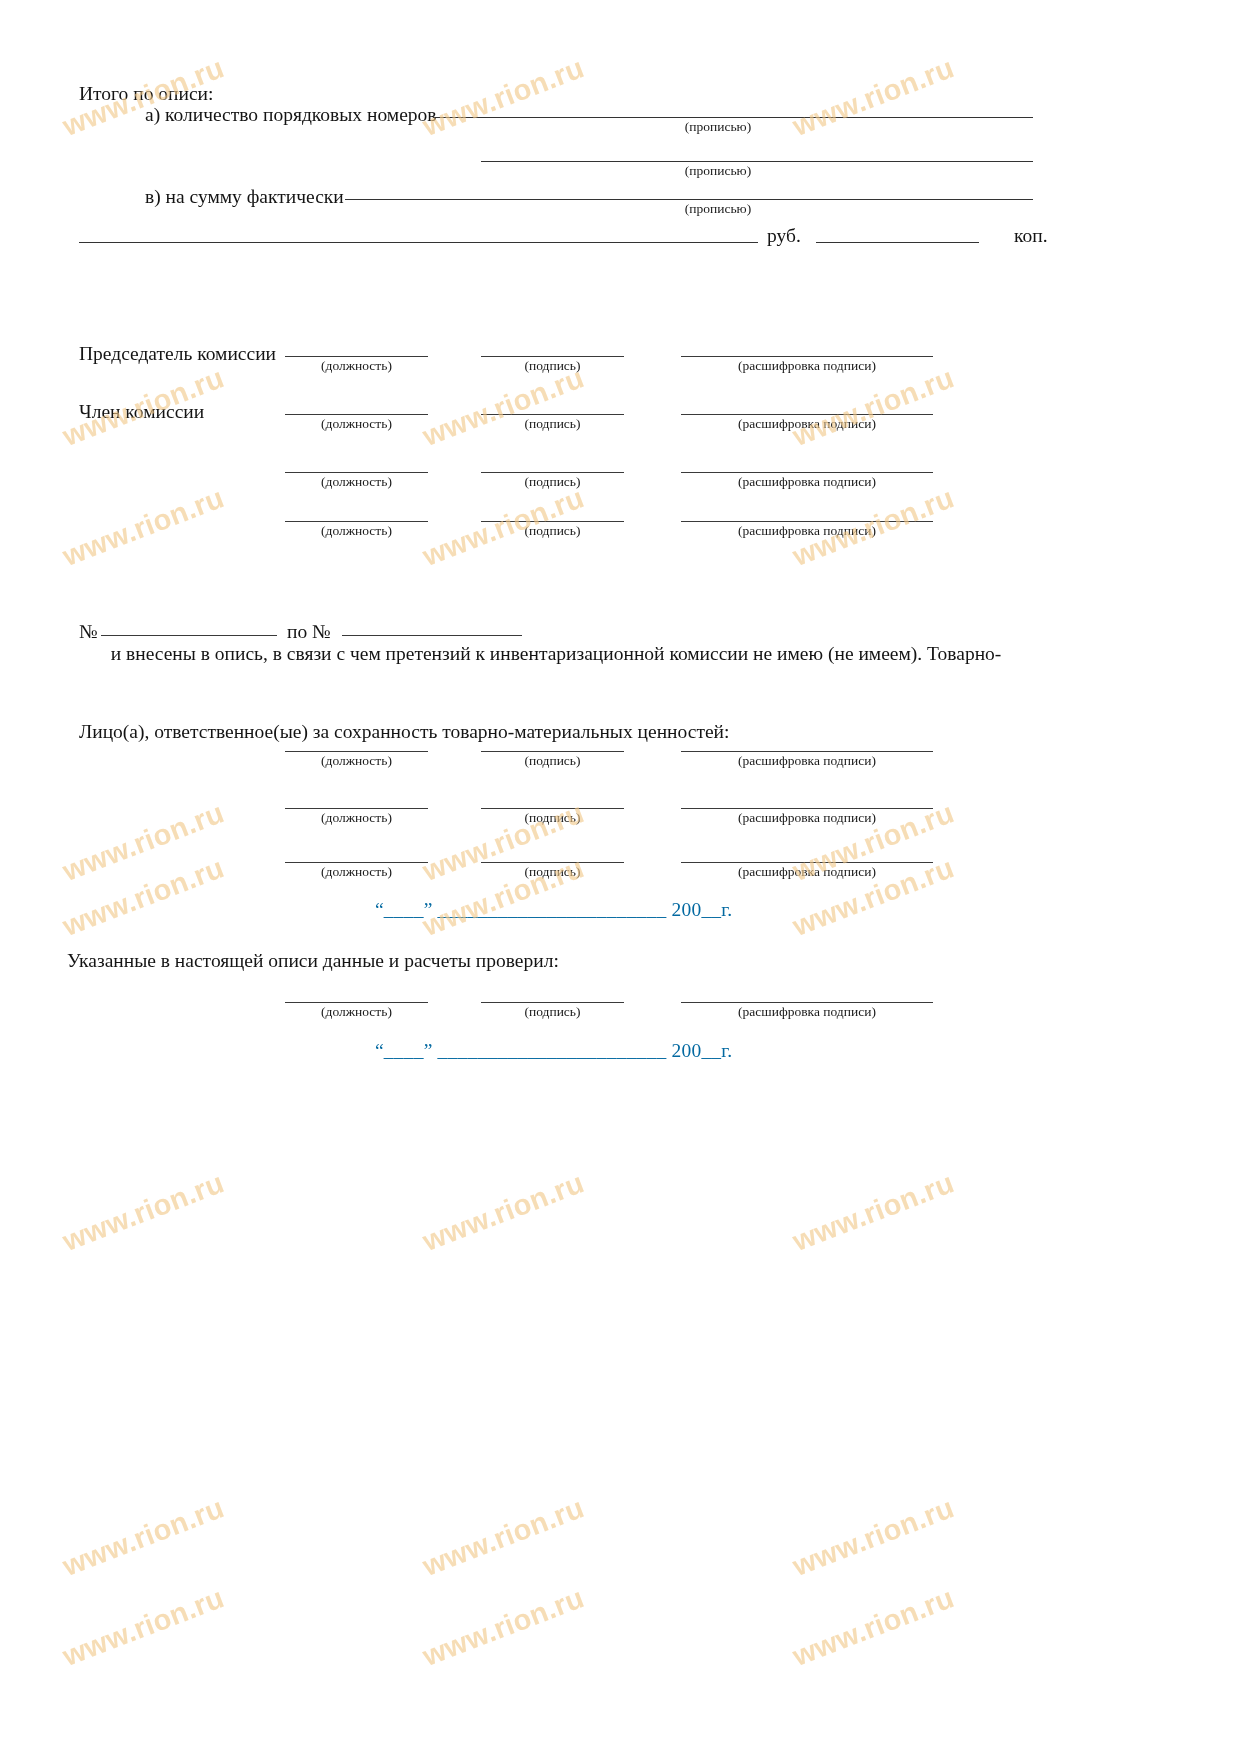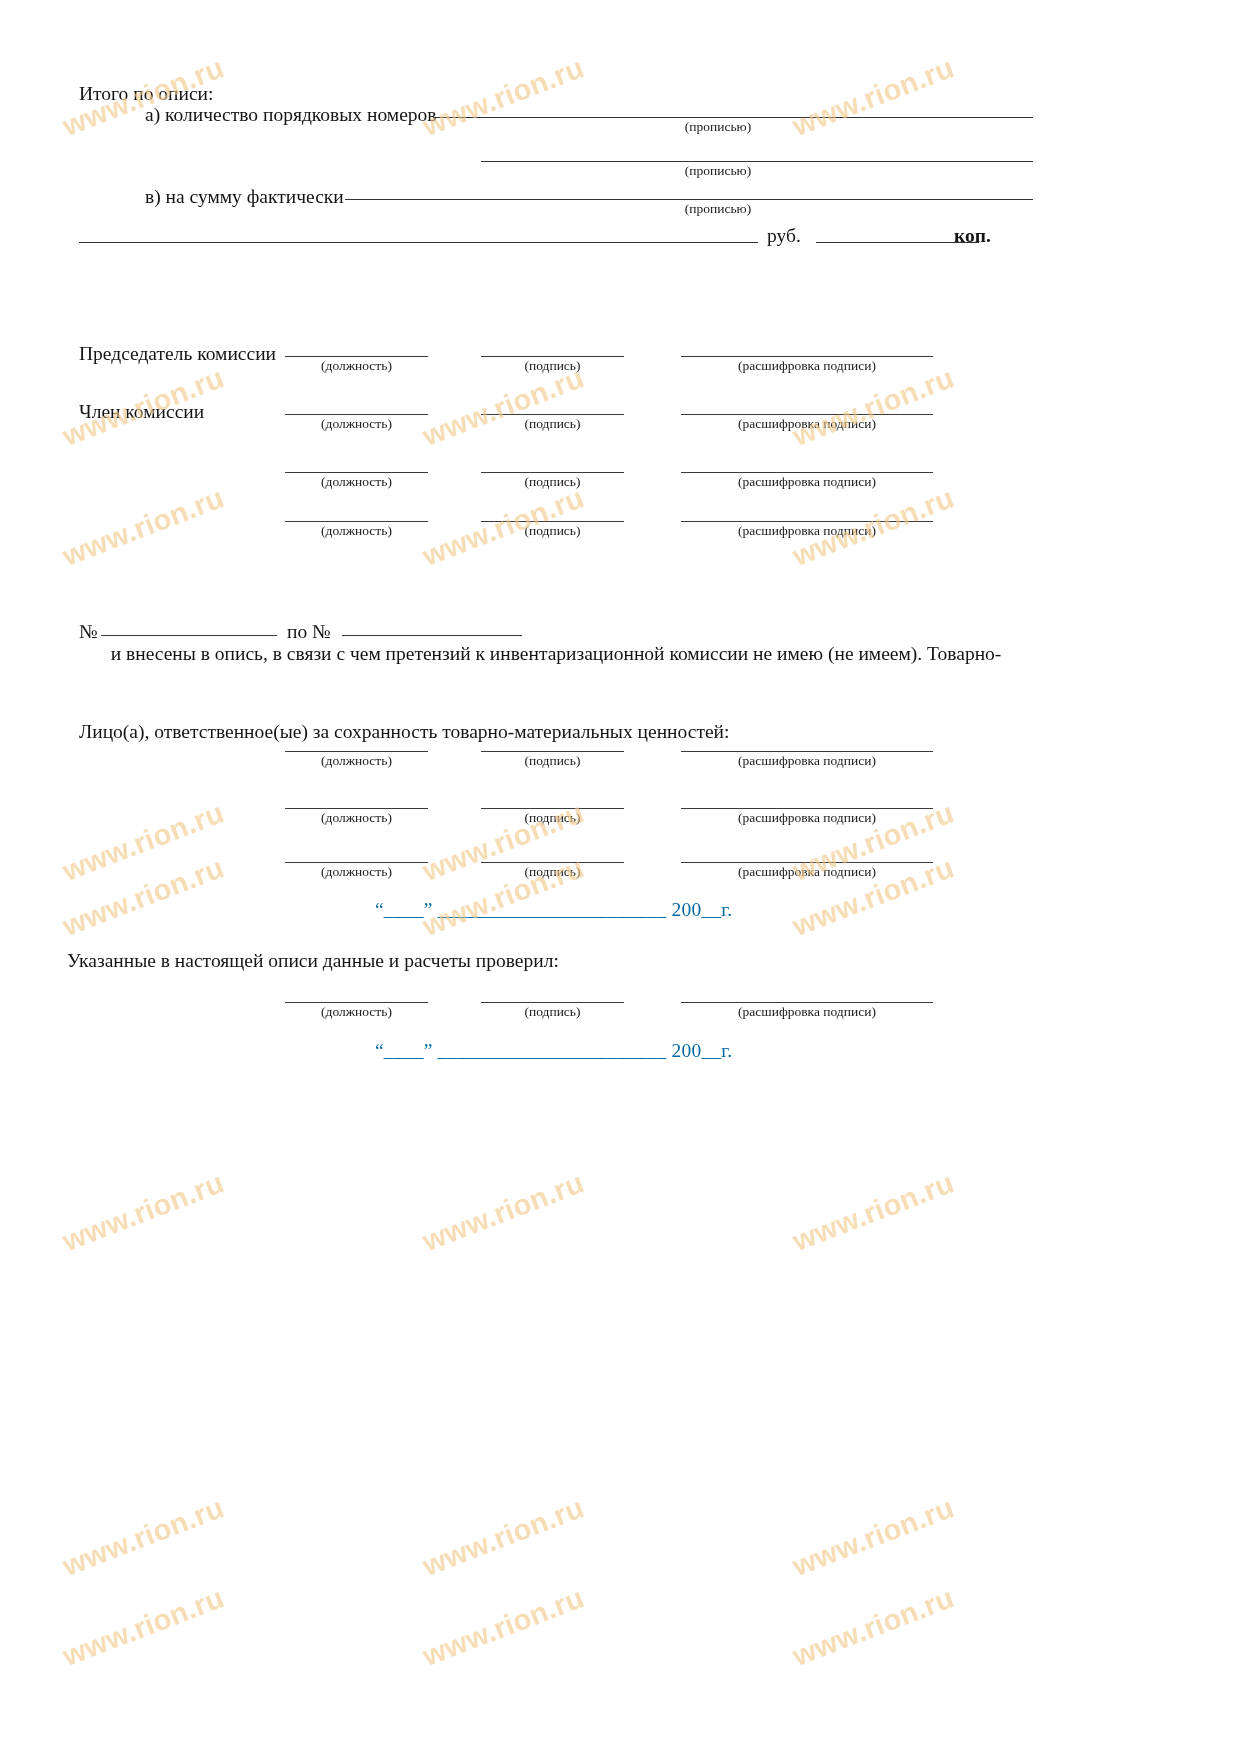"коп." div.abs { font-weight: bold -> none; left: 954px -> 1014px }
